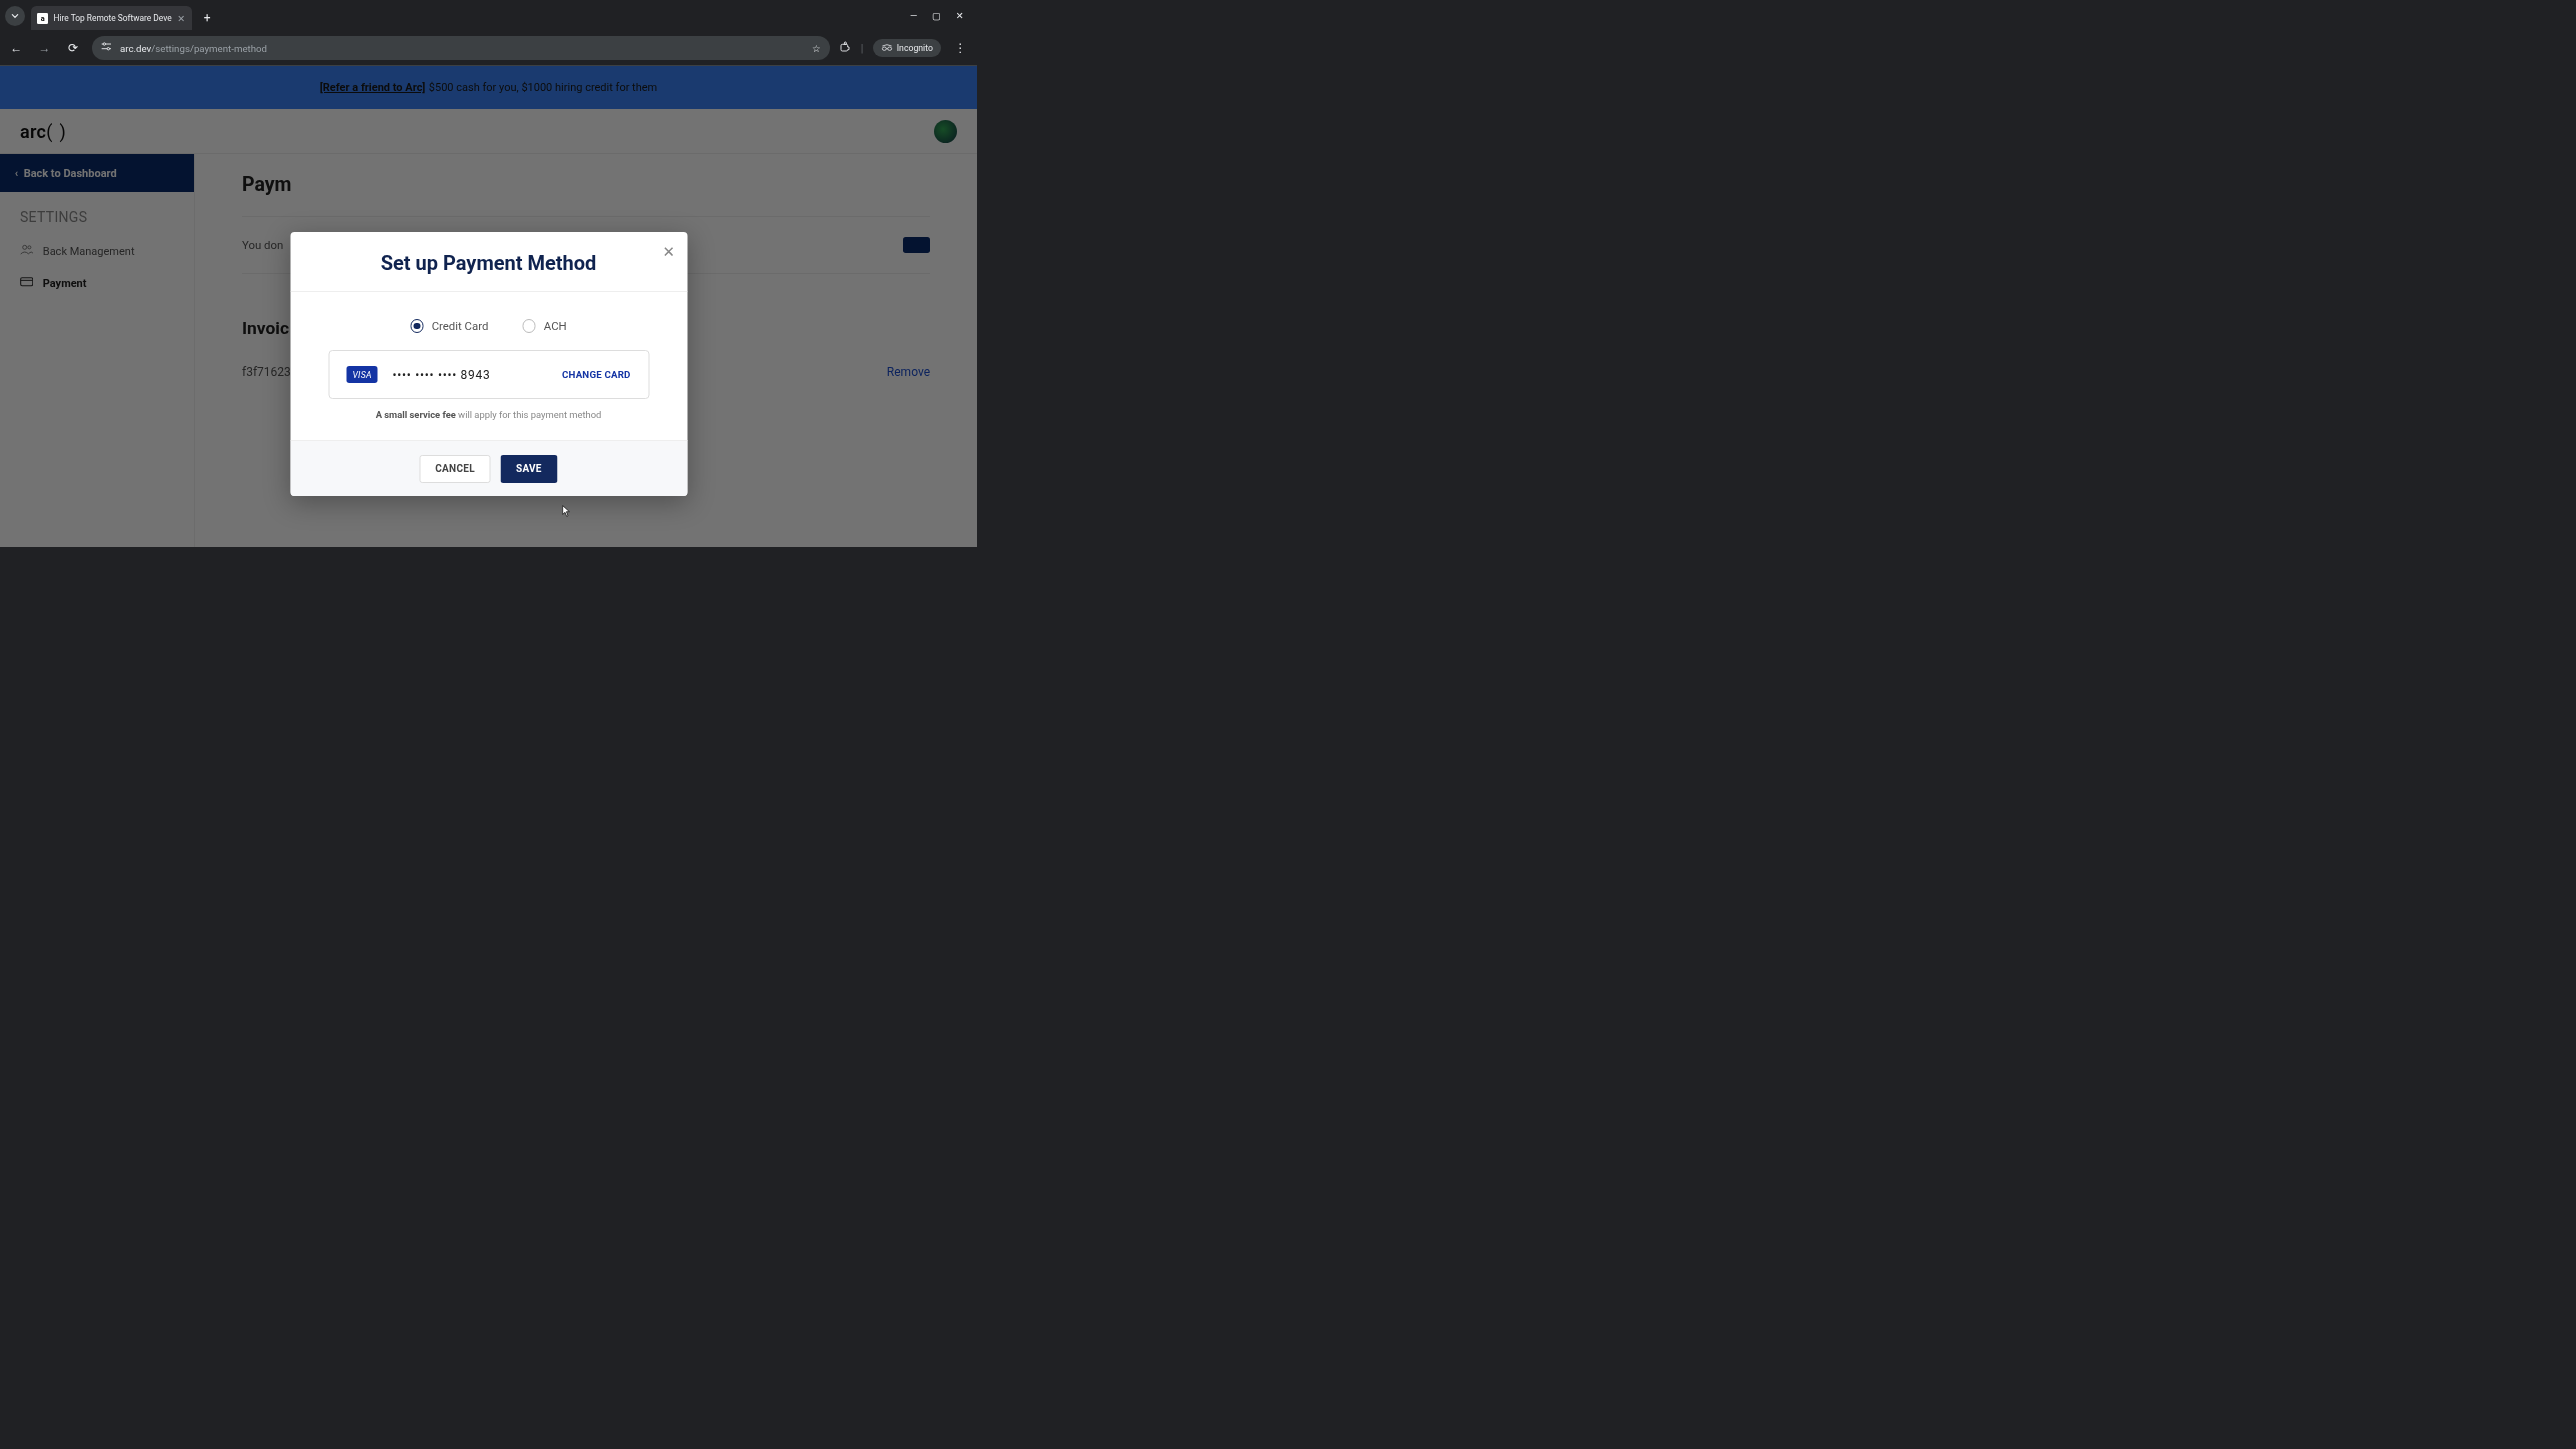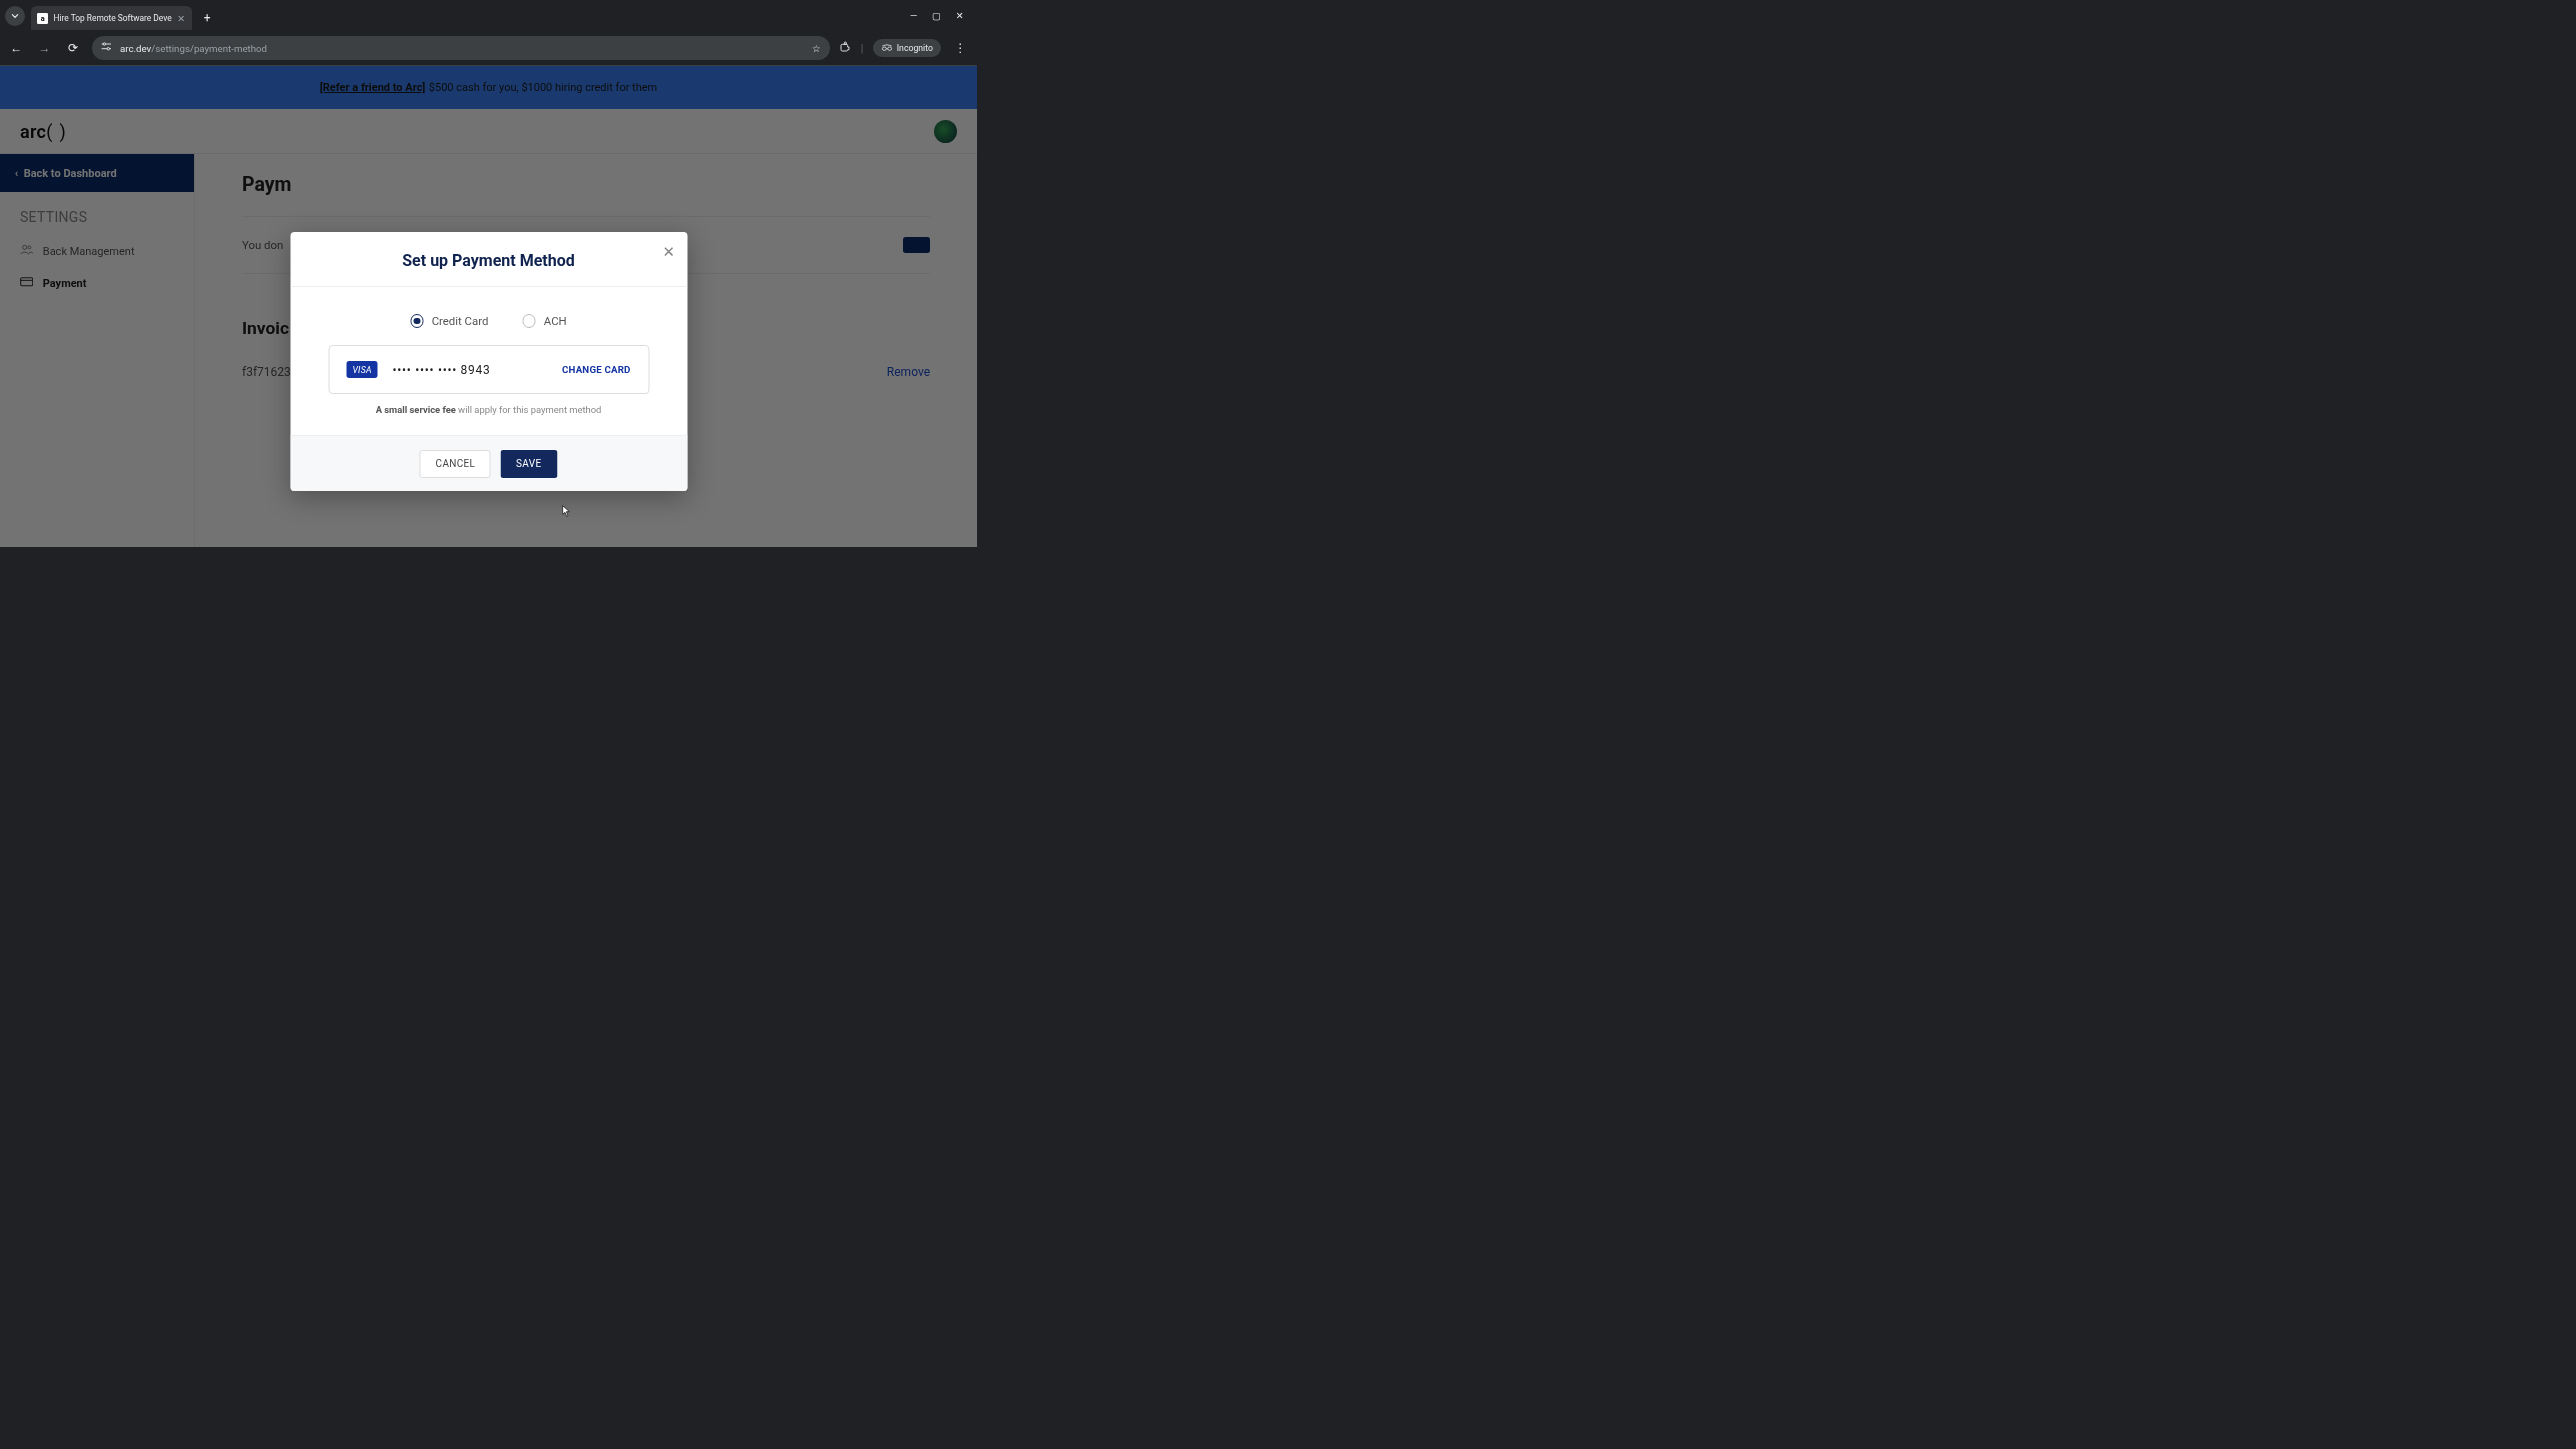"Set up Payment Method" .modal-title { font-size: 16px -> 20px }
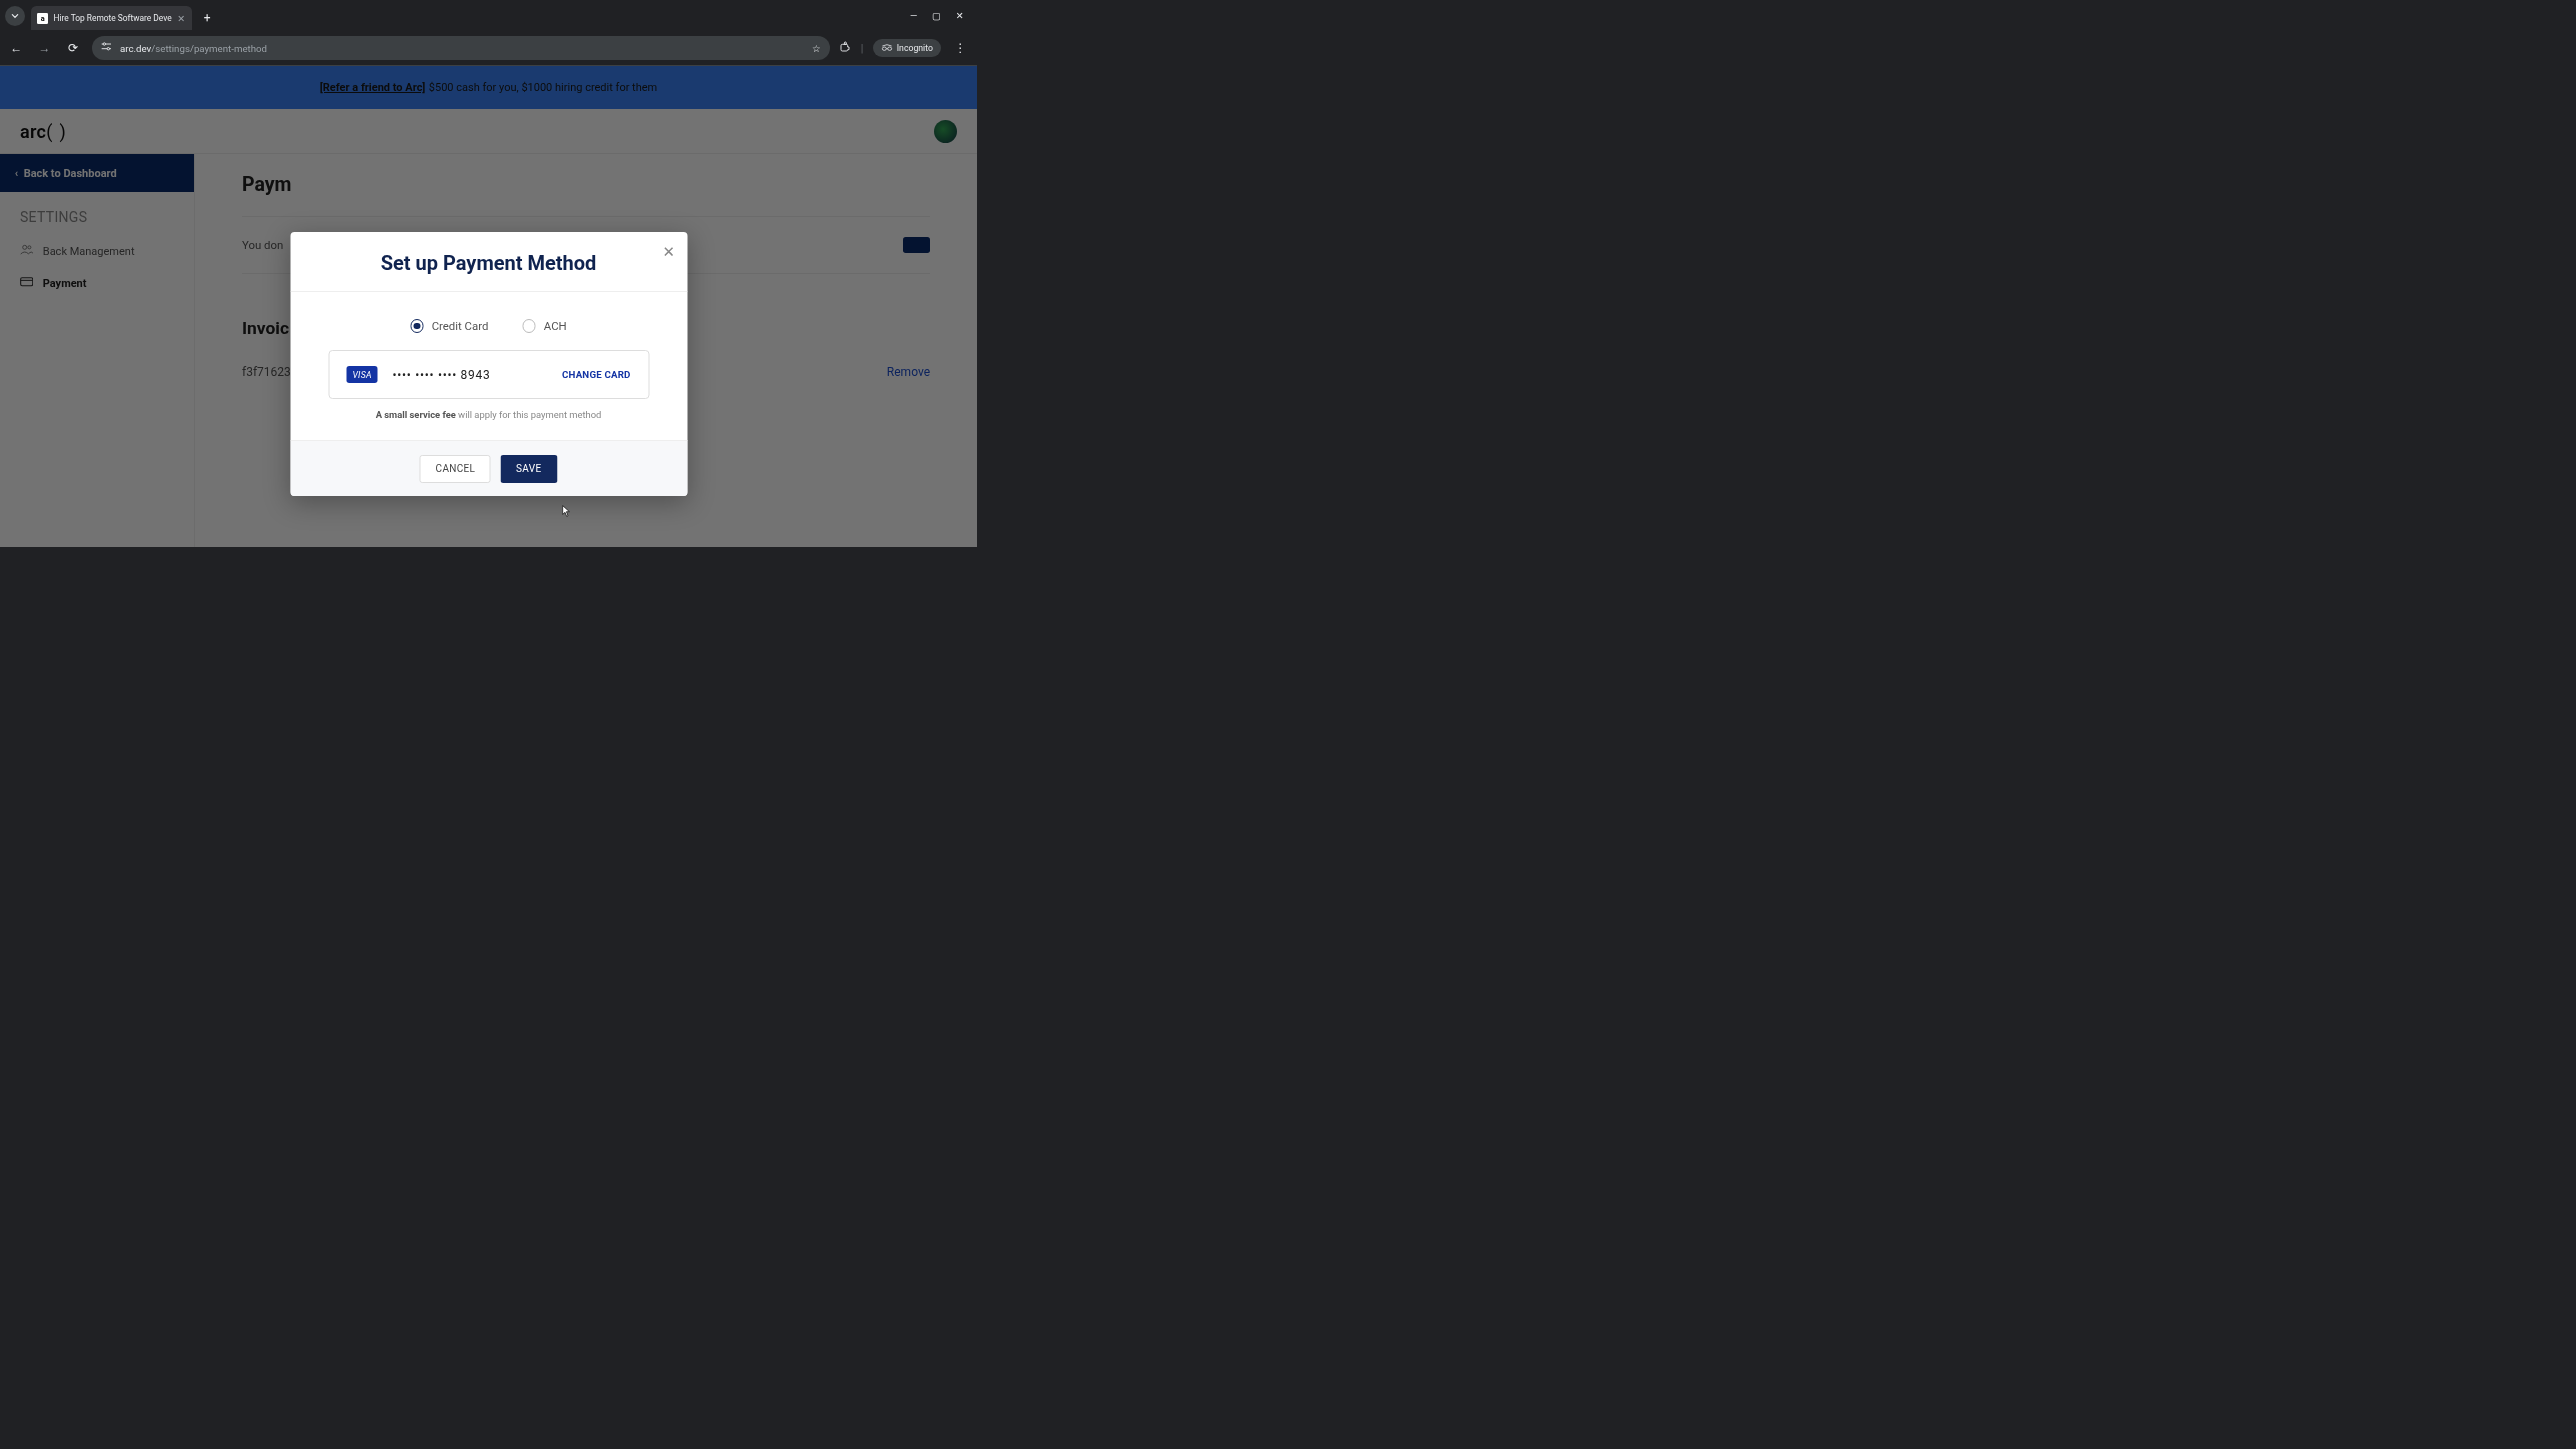"CANCEL" .btn { font-weight: 400 -> 700 }
